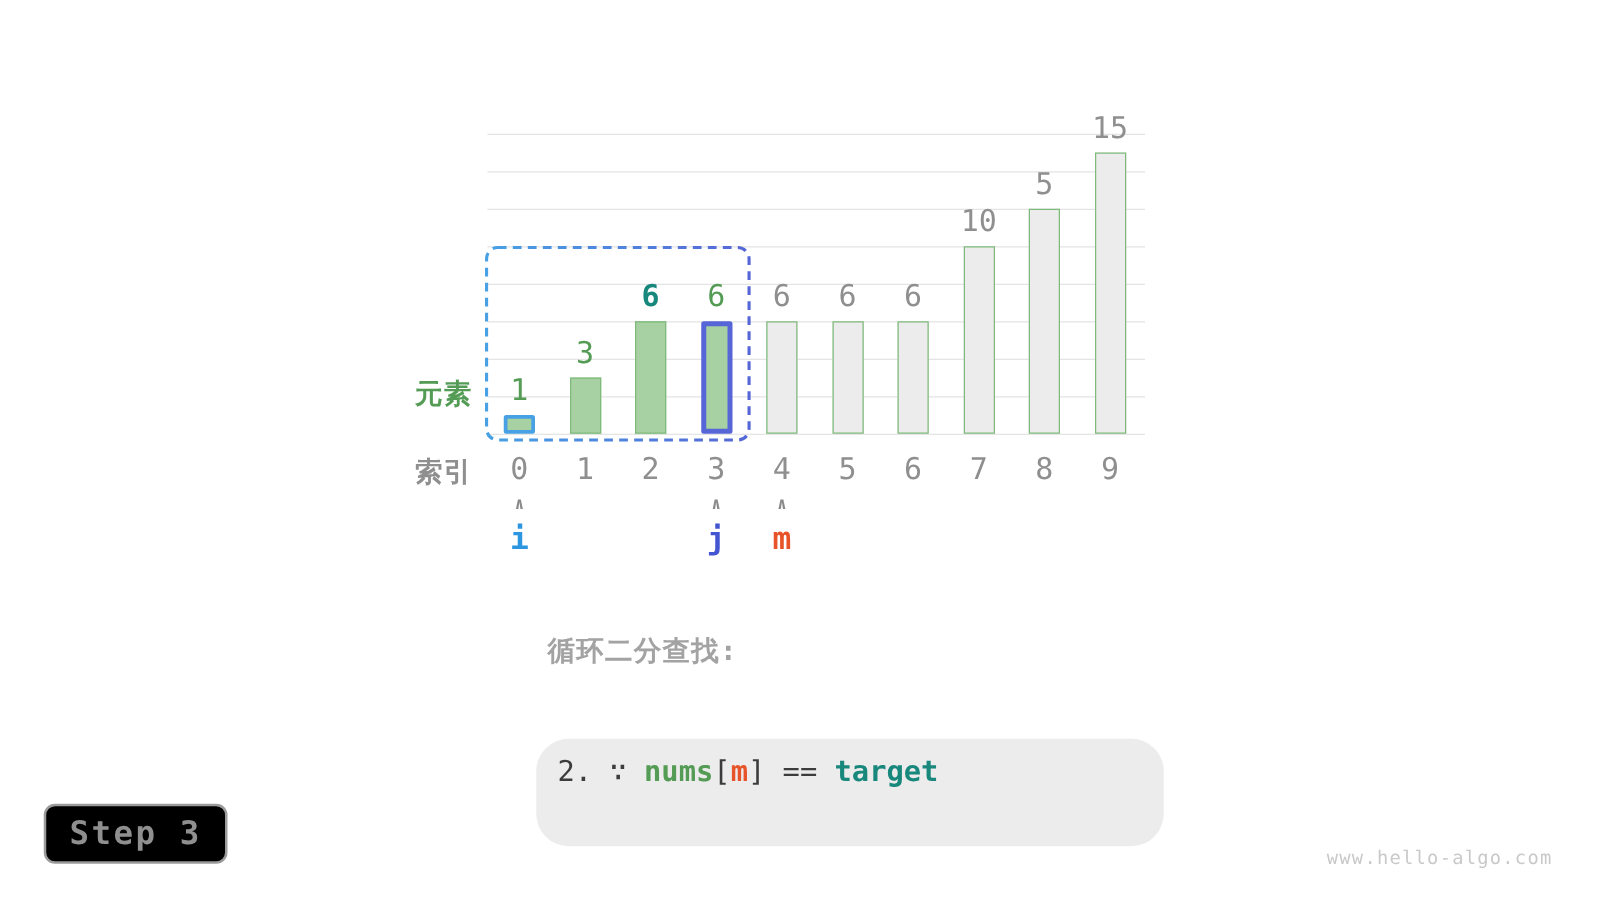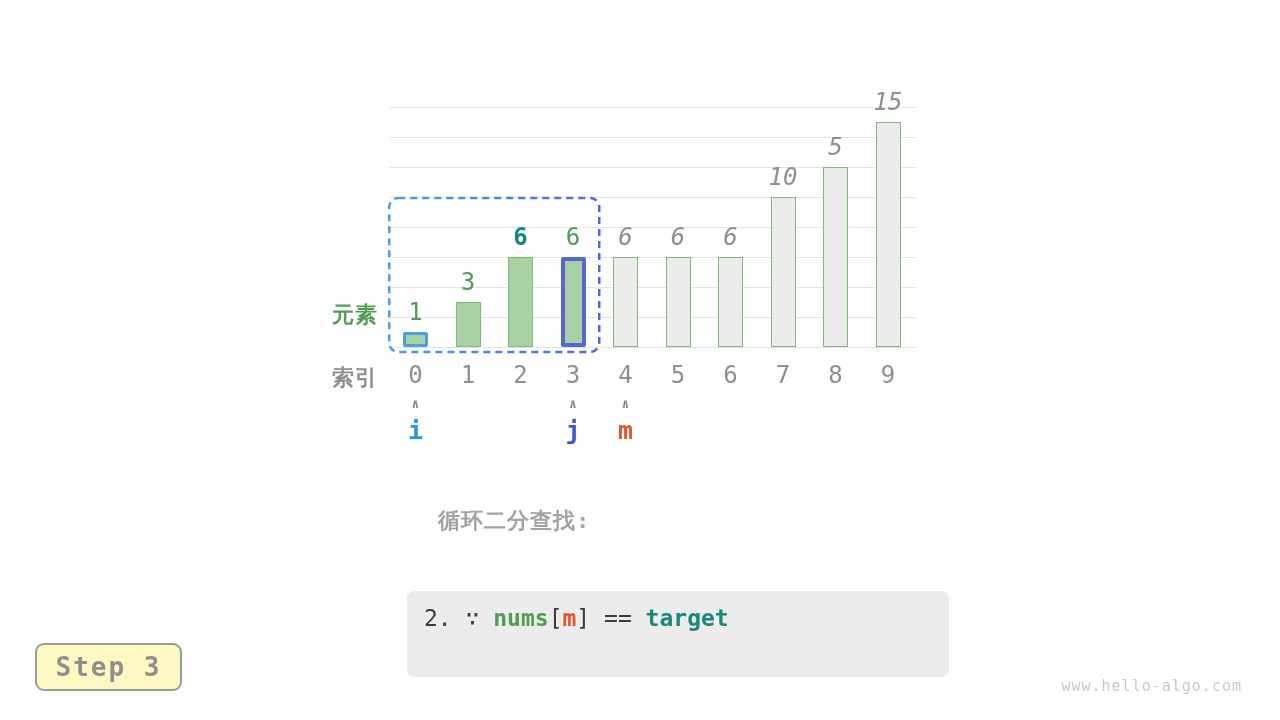"15" .v-gray { font-style: italic -> none }
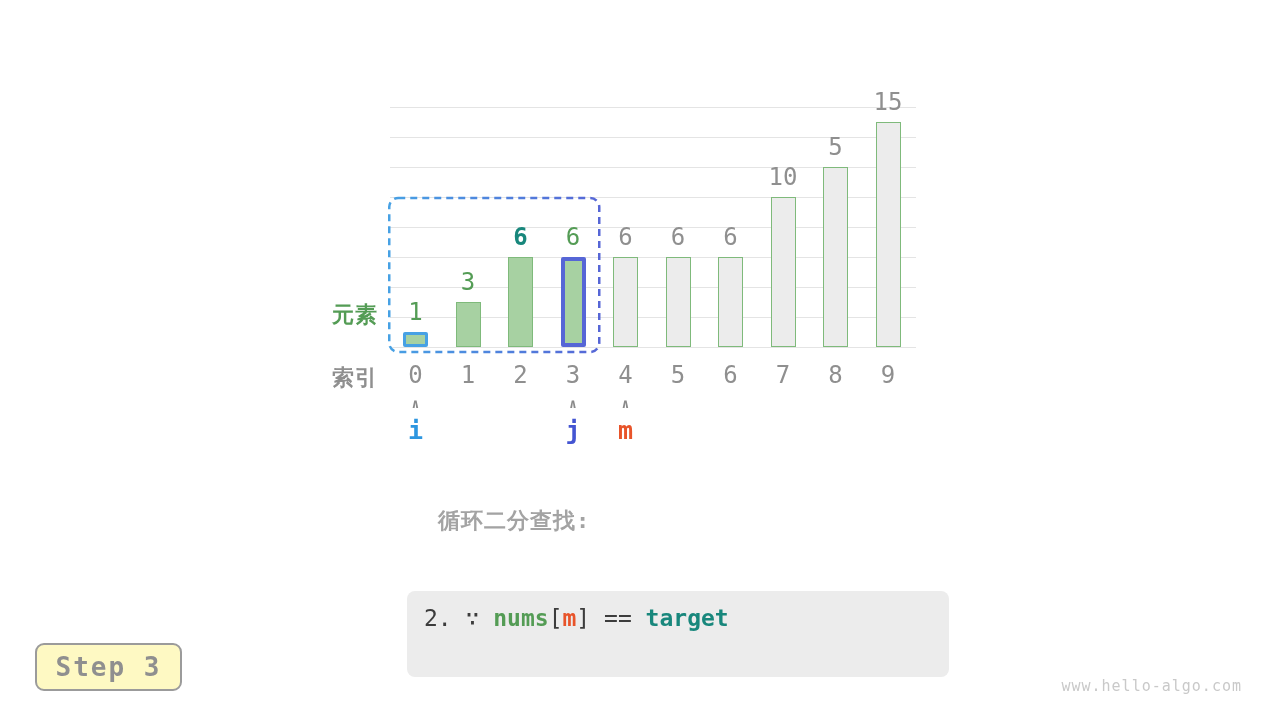"2. ∵ nums[m] == target" .ann-box { border-radius: 8px -> 26px; left: 407px -> 429px; width: 542px -> 502px }
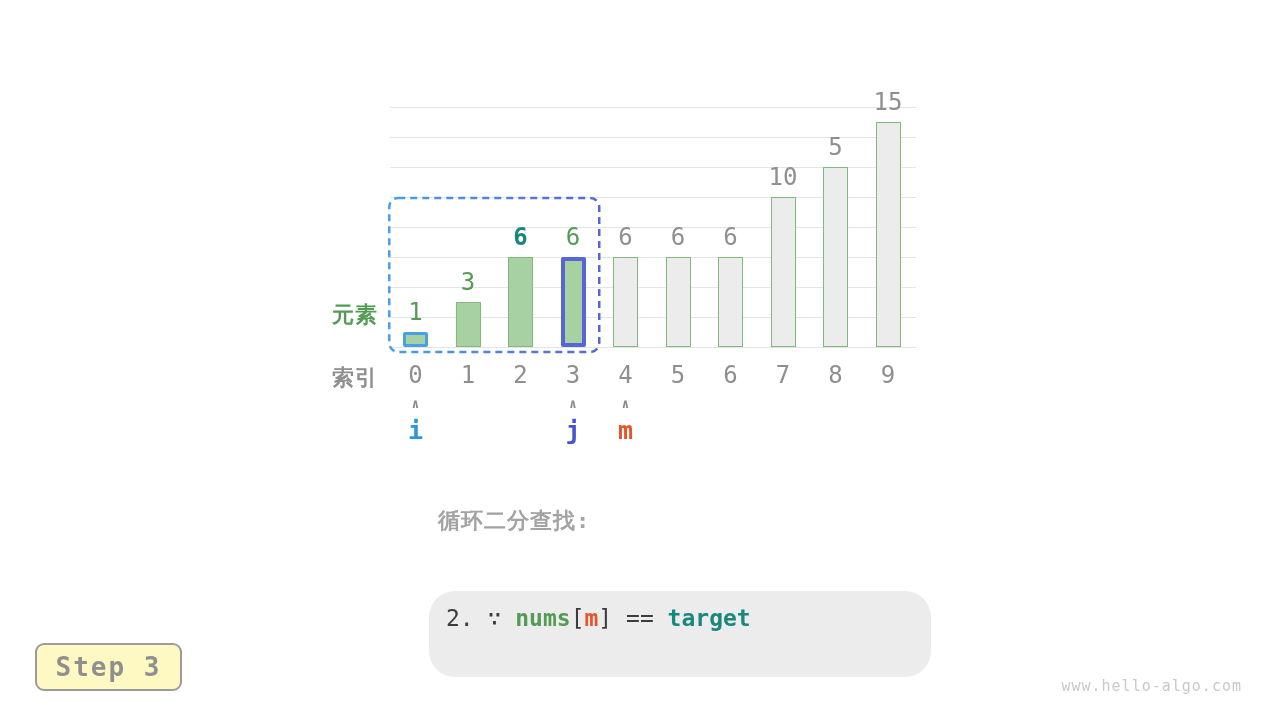"Step 3" .step-badge { background: #fef9c3 -> #000000 }
